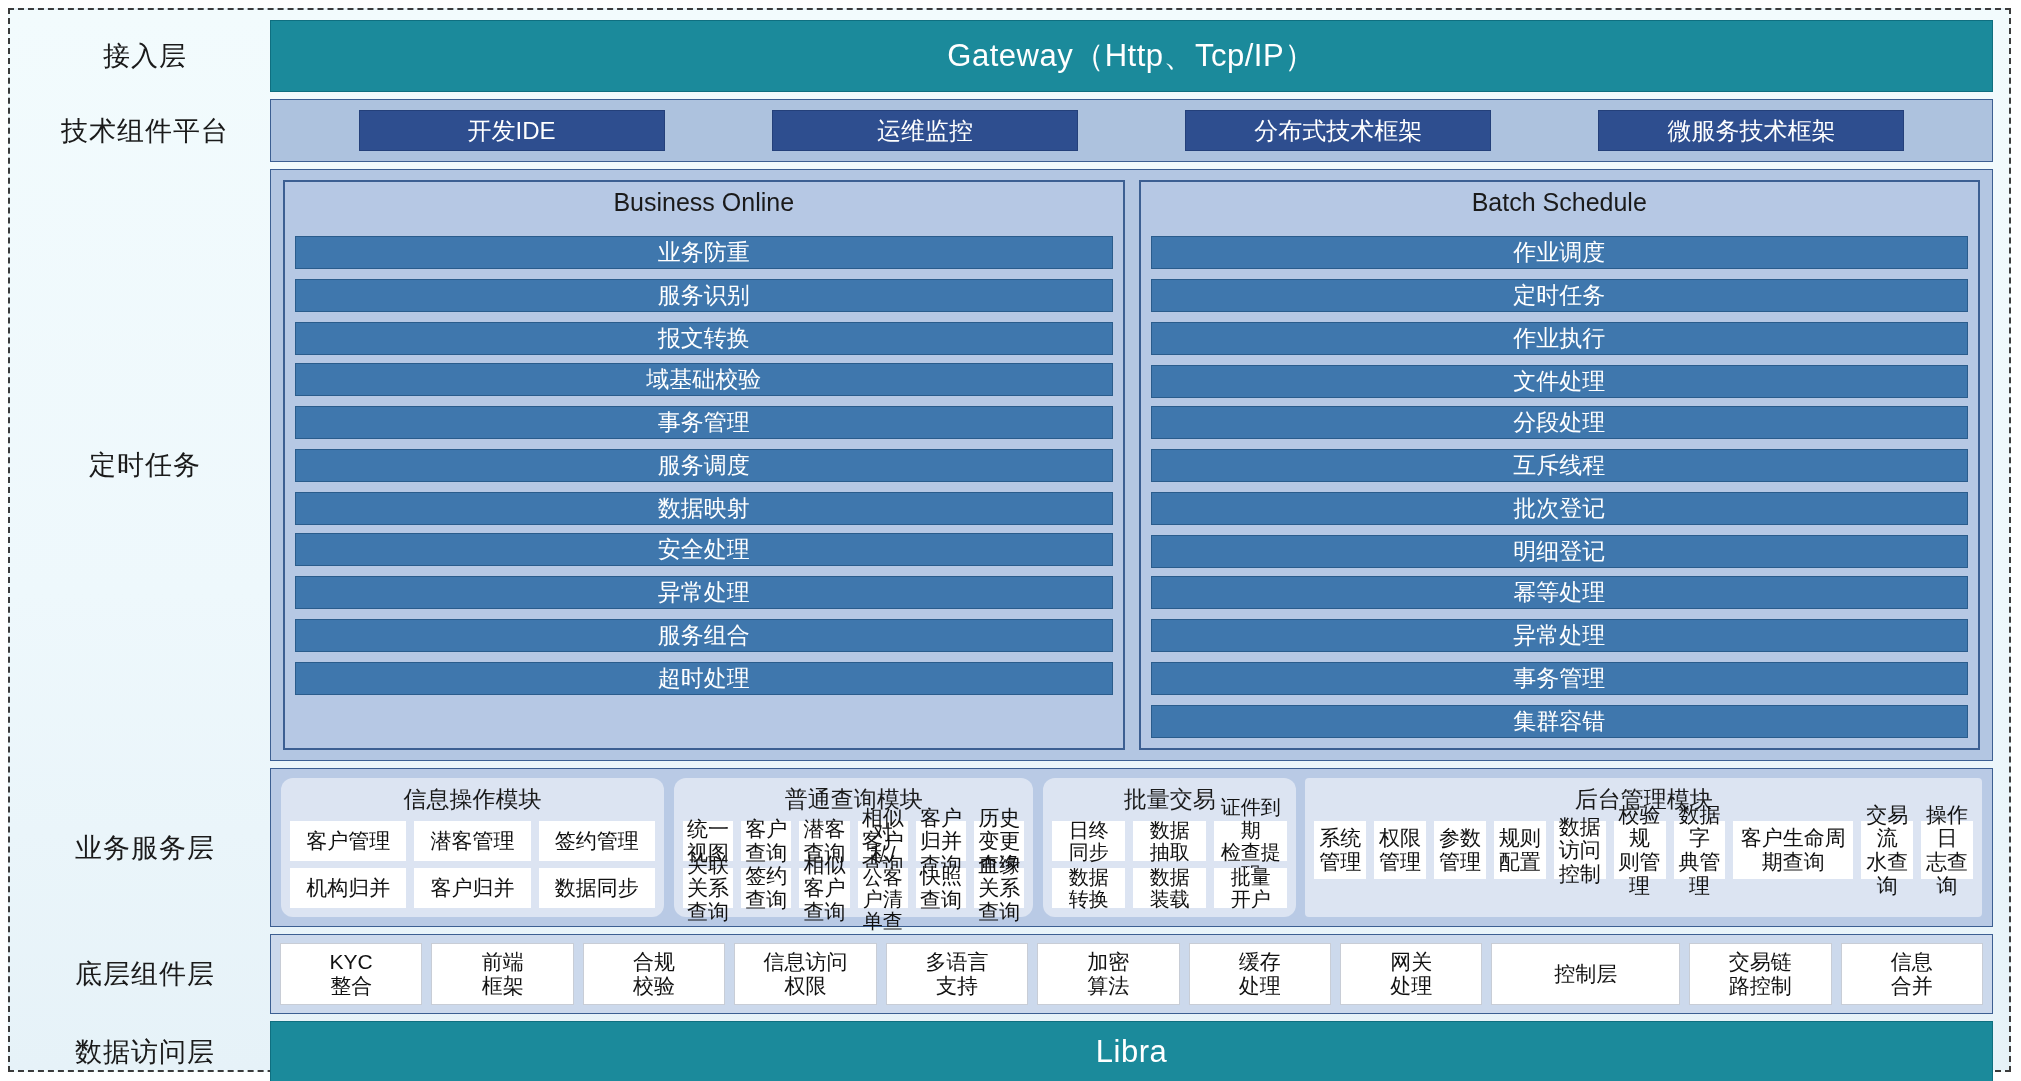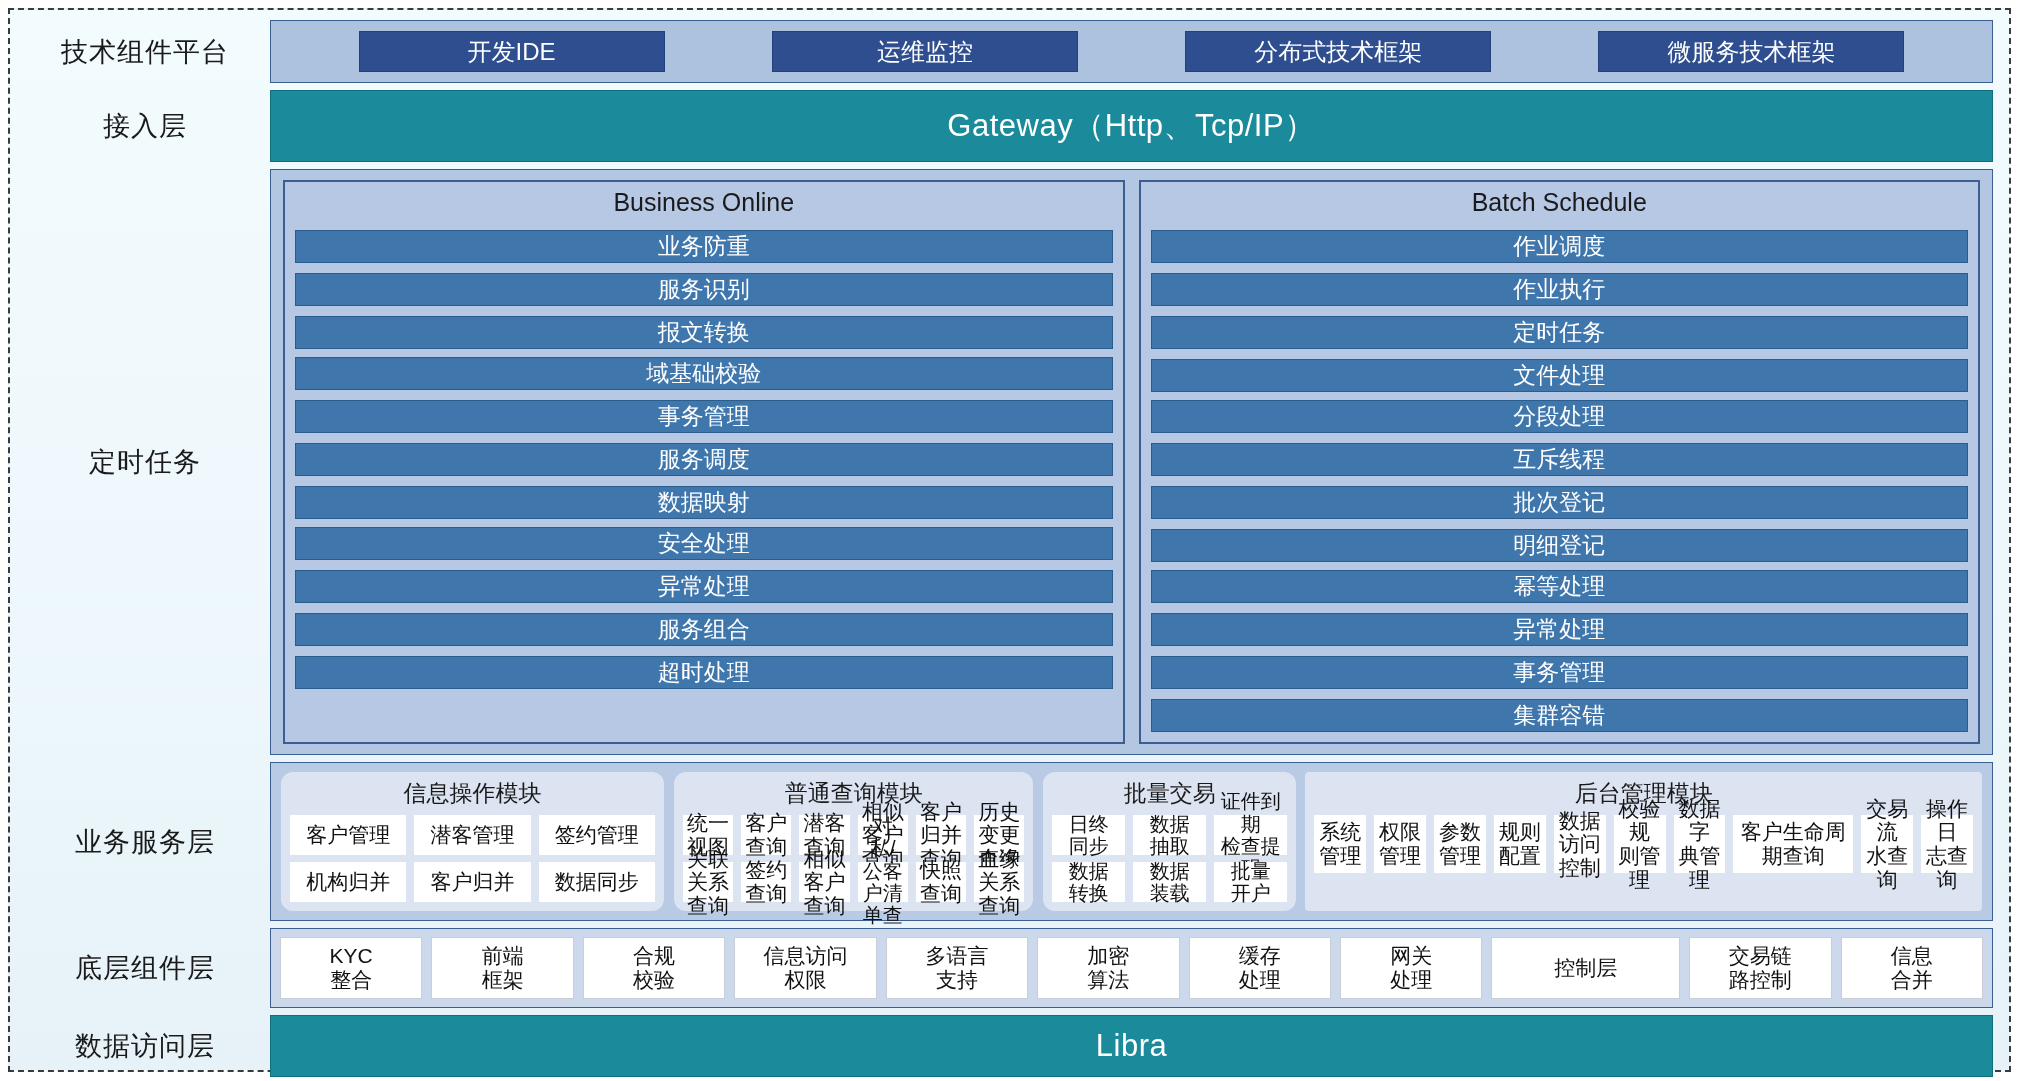"技术组件平台" div.row { order: before "接入层" -> after "接入层" }
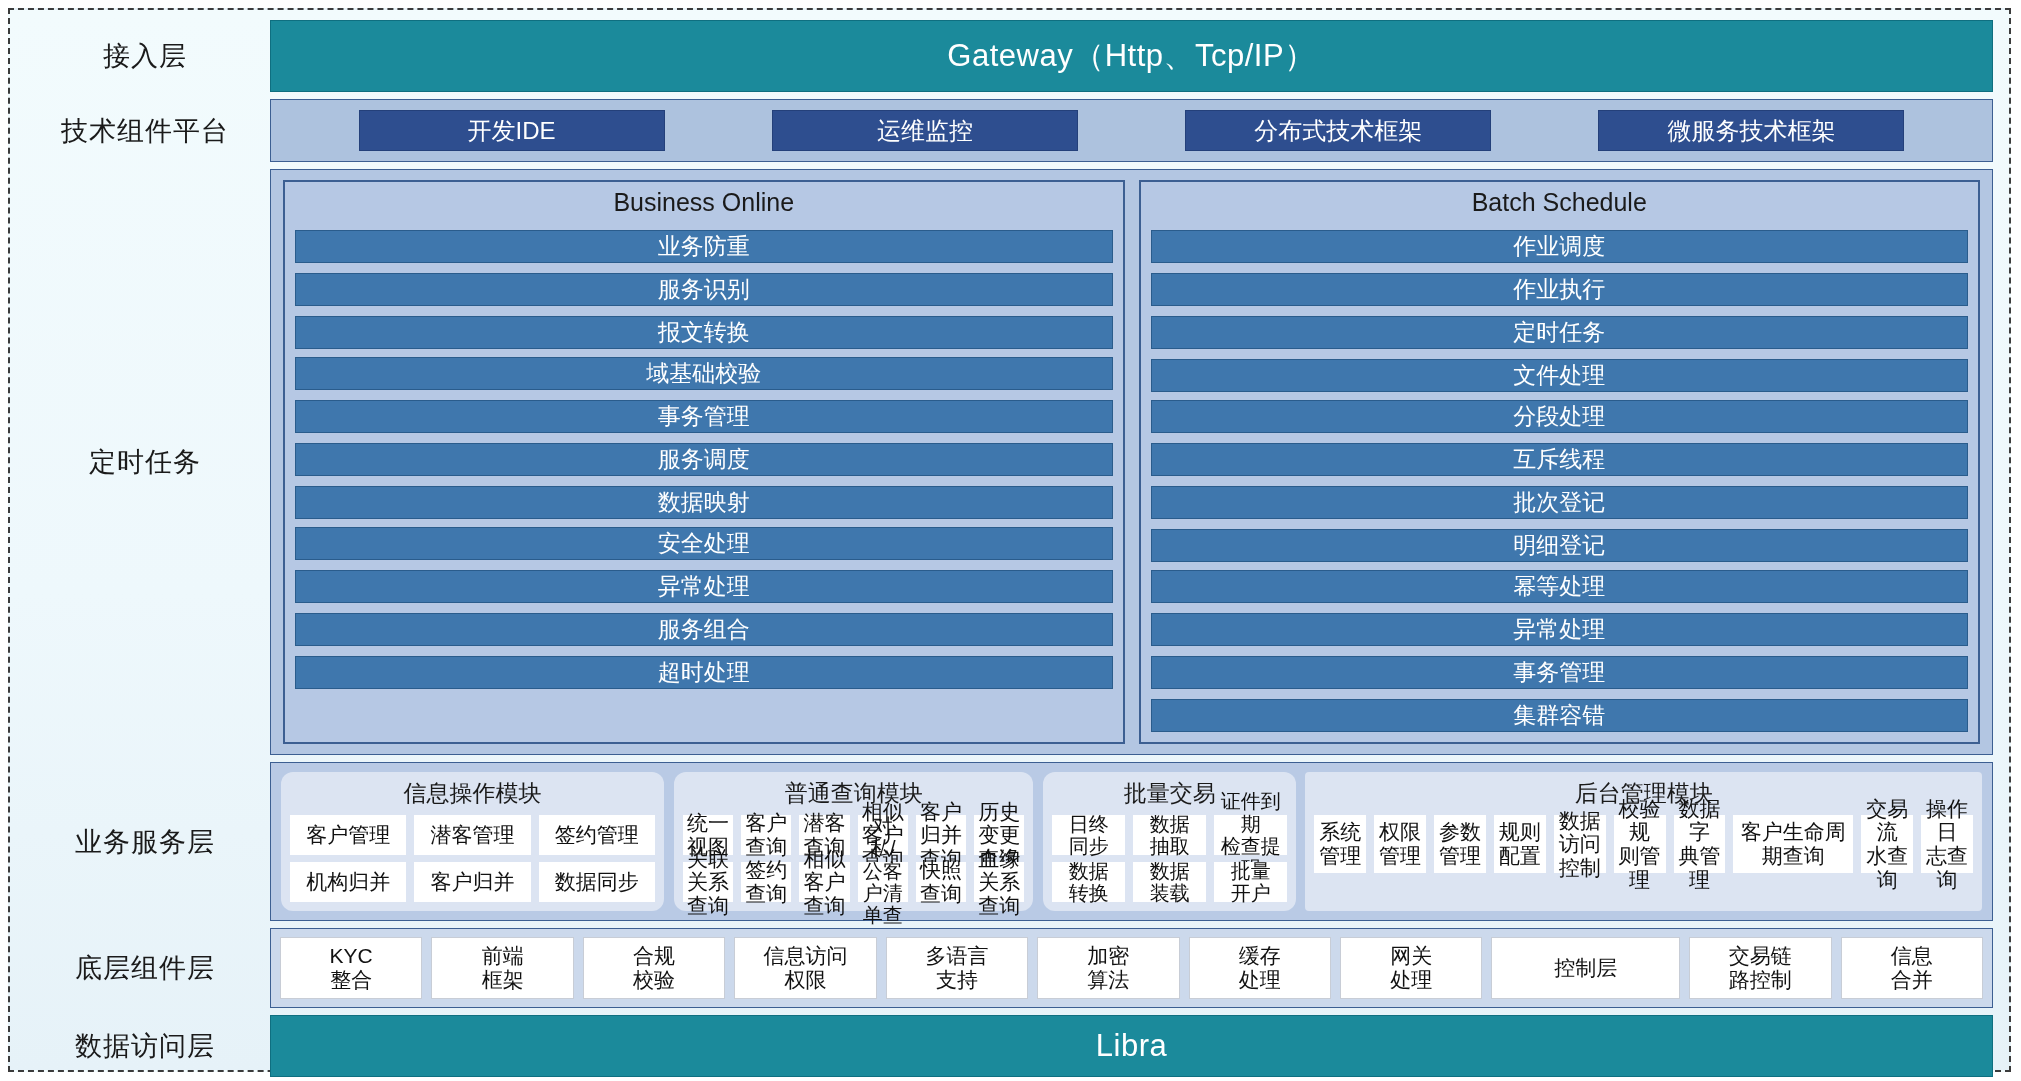"Business Online" .appgroup-title { margin-bottom: 13px -> 19px }
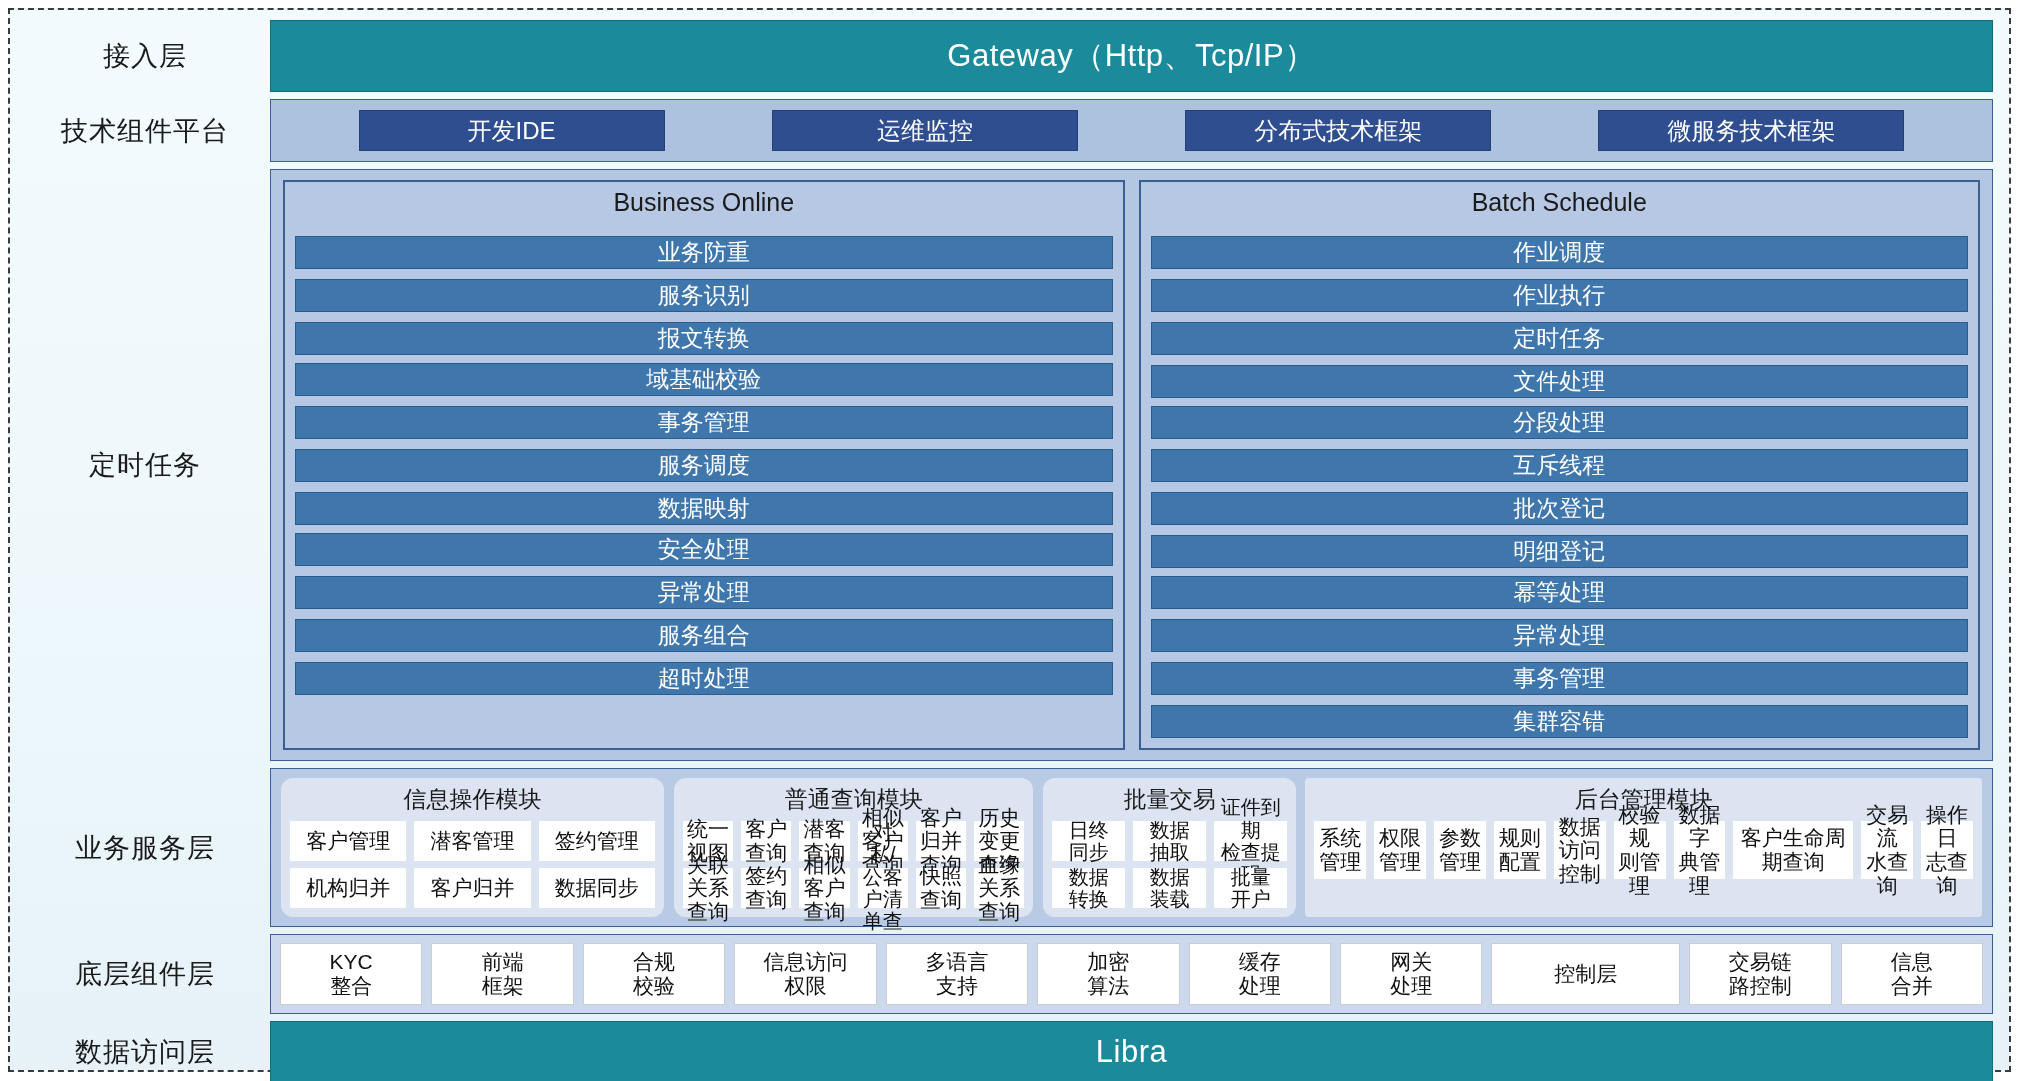"作业执行" div.appchip { order: before "定时任务" -> after "定时任务" }
